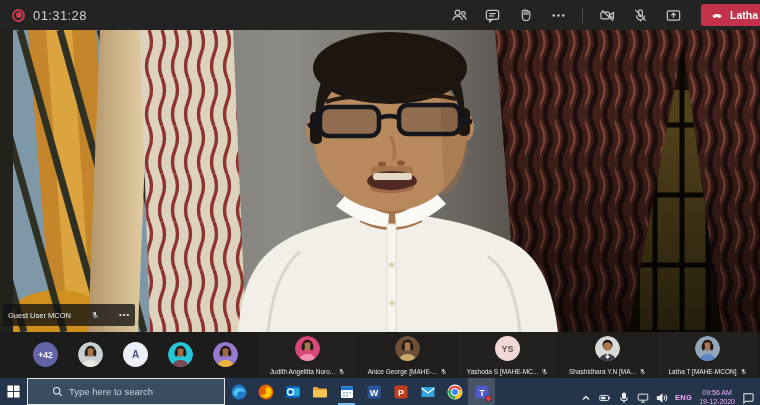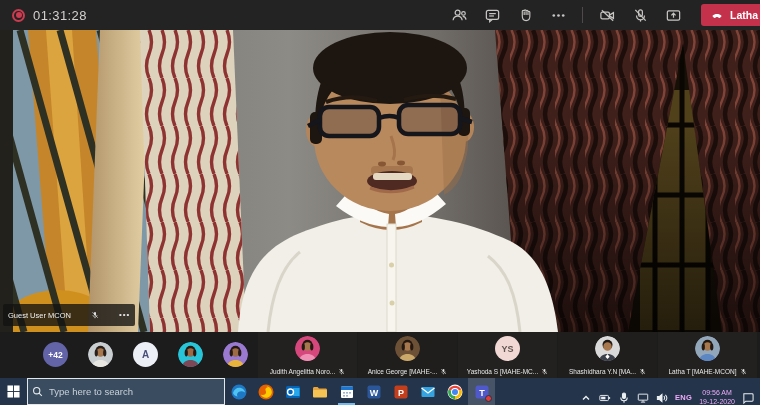"+42" .bubbles { margin-left: 10px -> none }
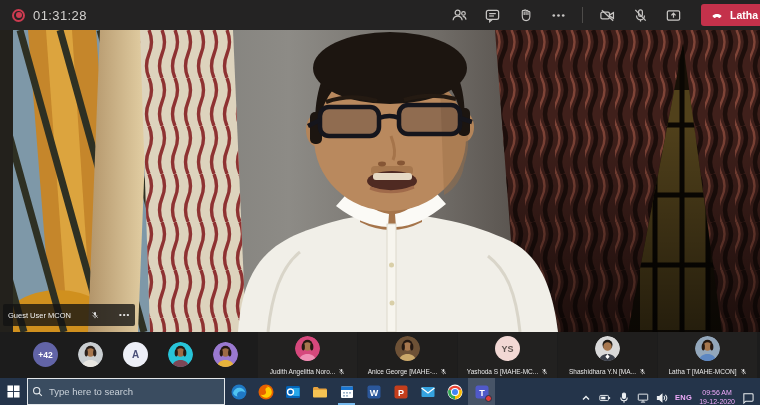"Type here to search" .searchbox { padding: 0 4px -> 0 24px }
